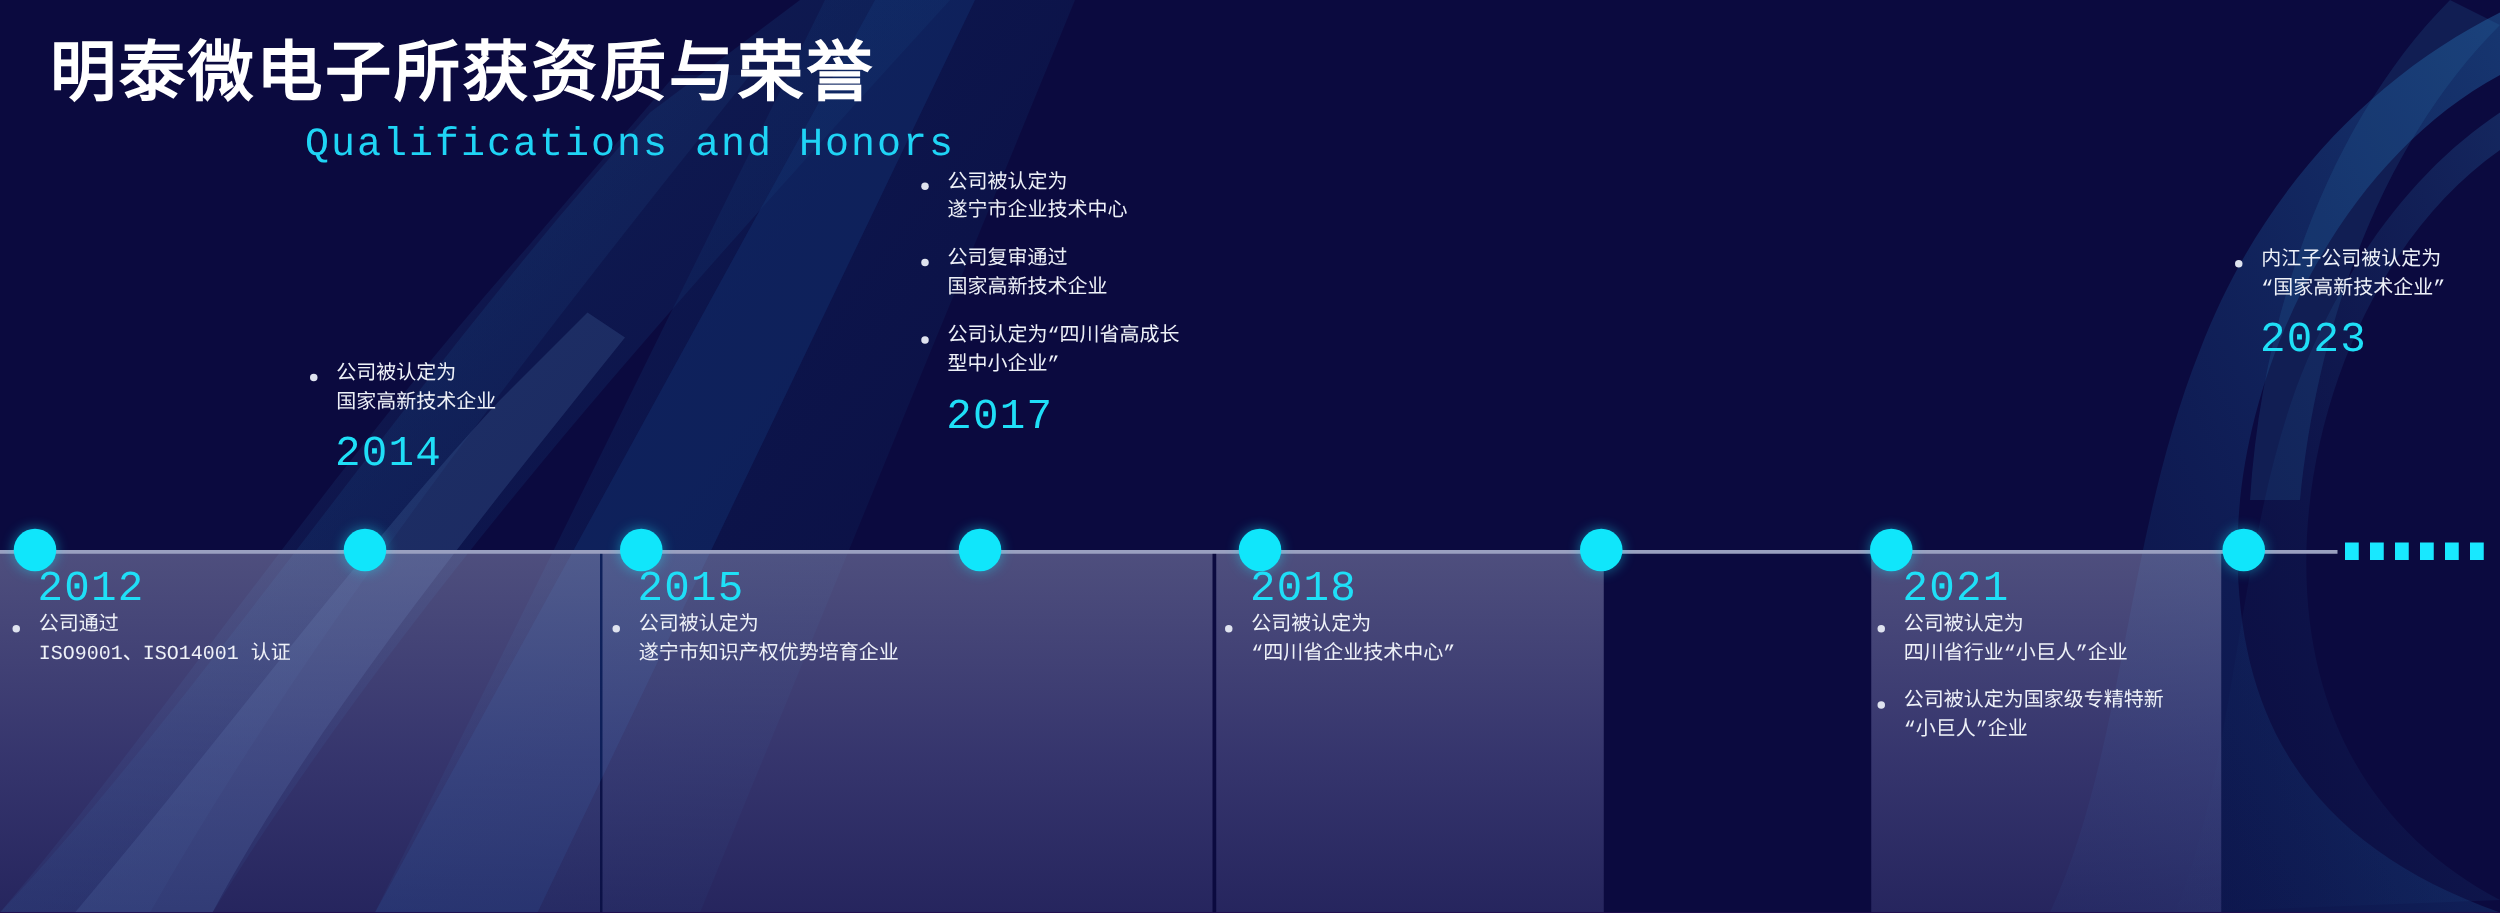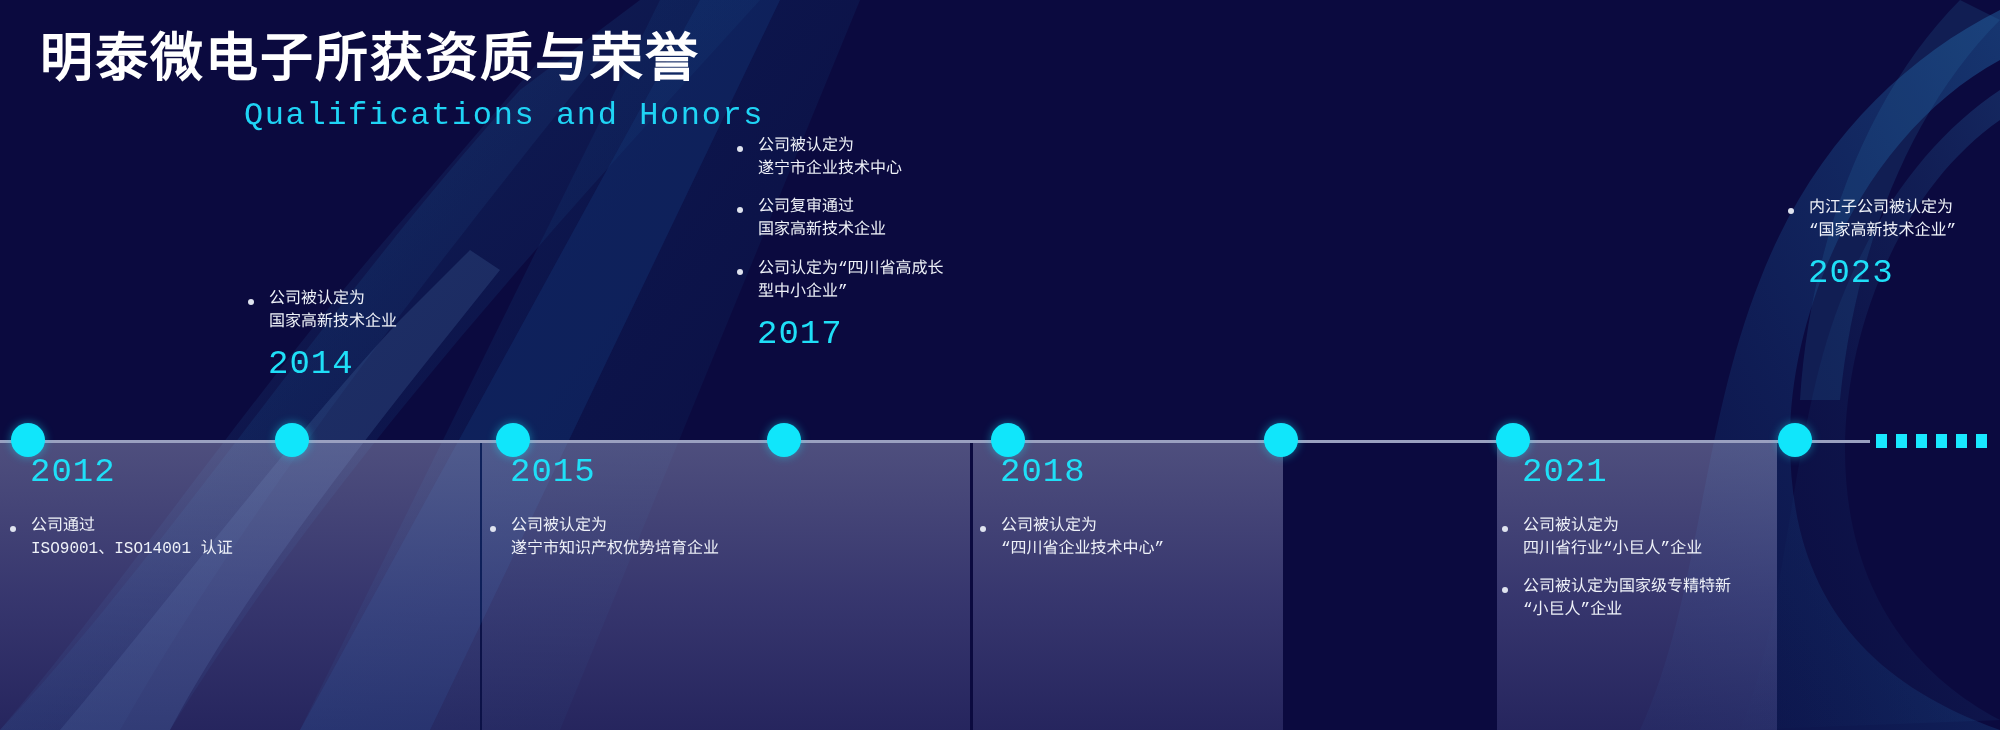"2012" .entry.below .year { margin-bottom: 26px -> none }
